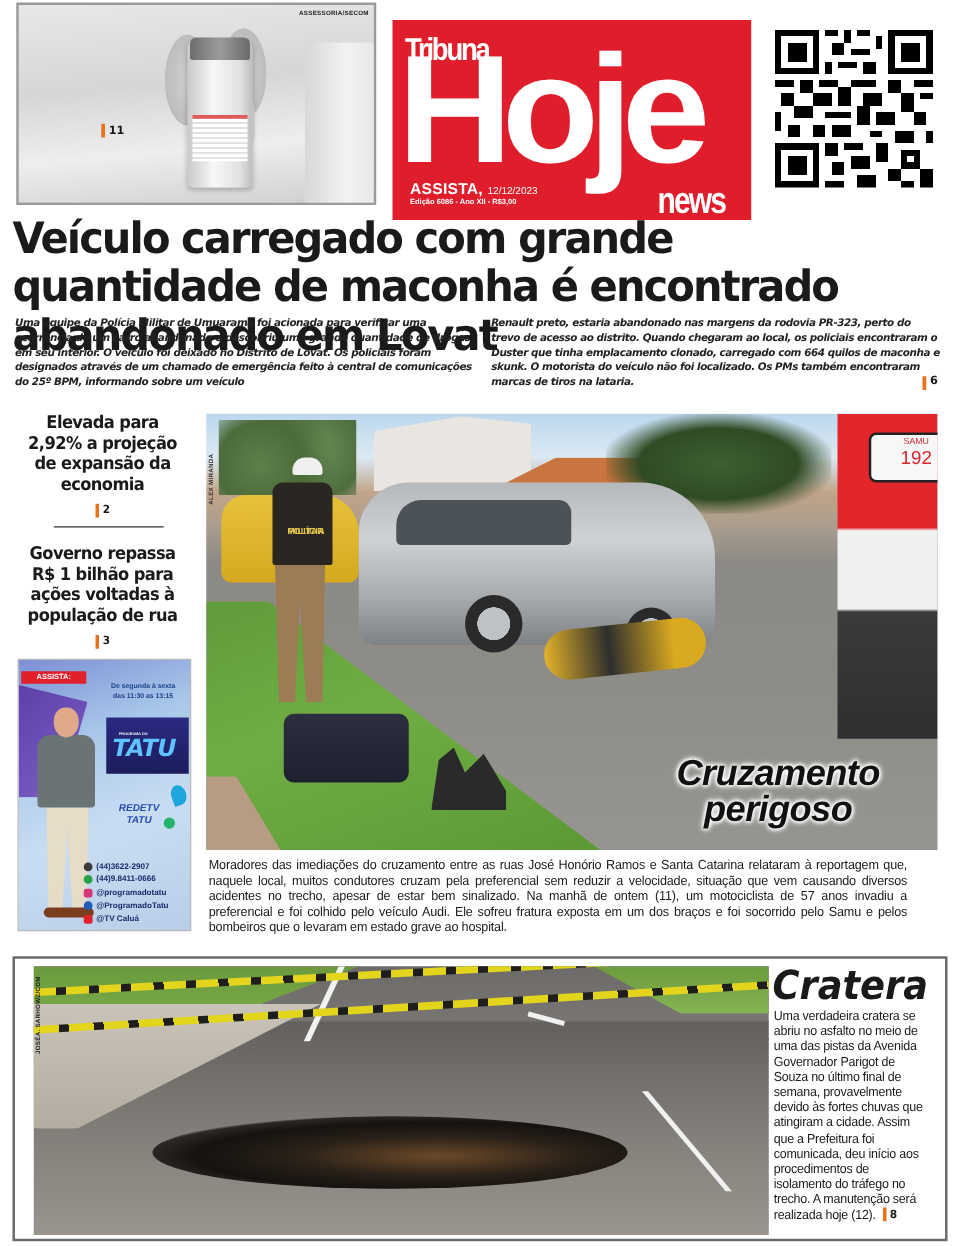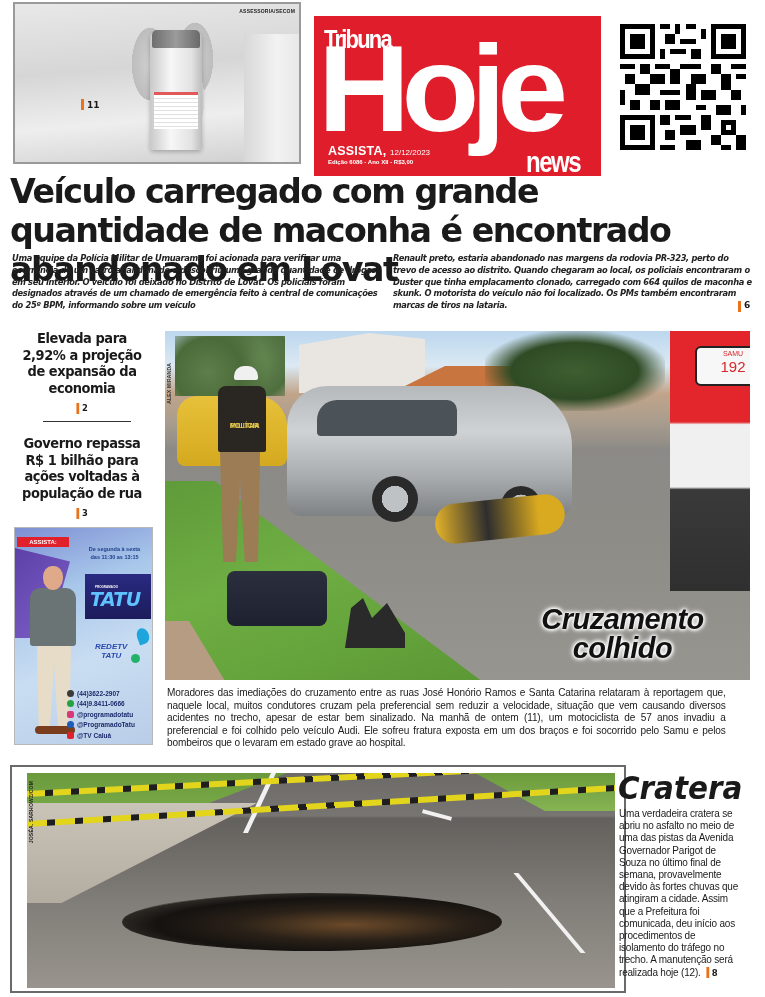"colhido" div { text: colhido -> perigoso }
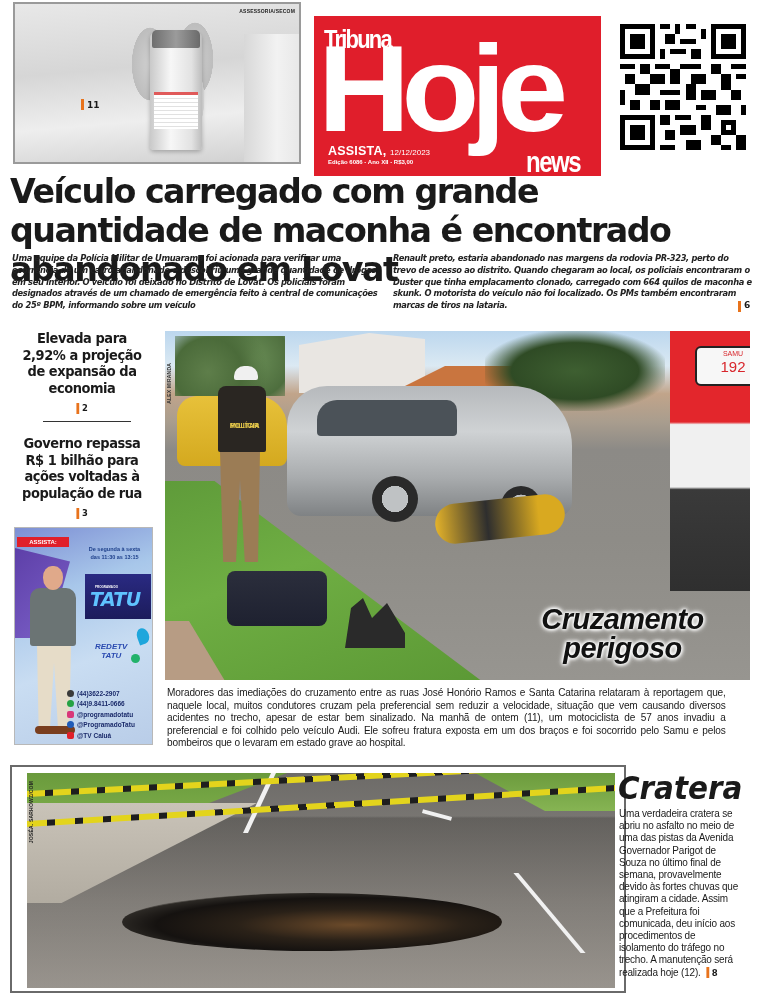"Cratera" .cratera-box { width: 616px -> 748px }
